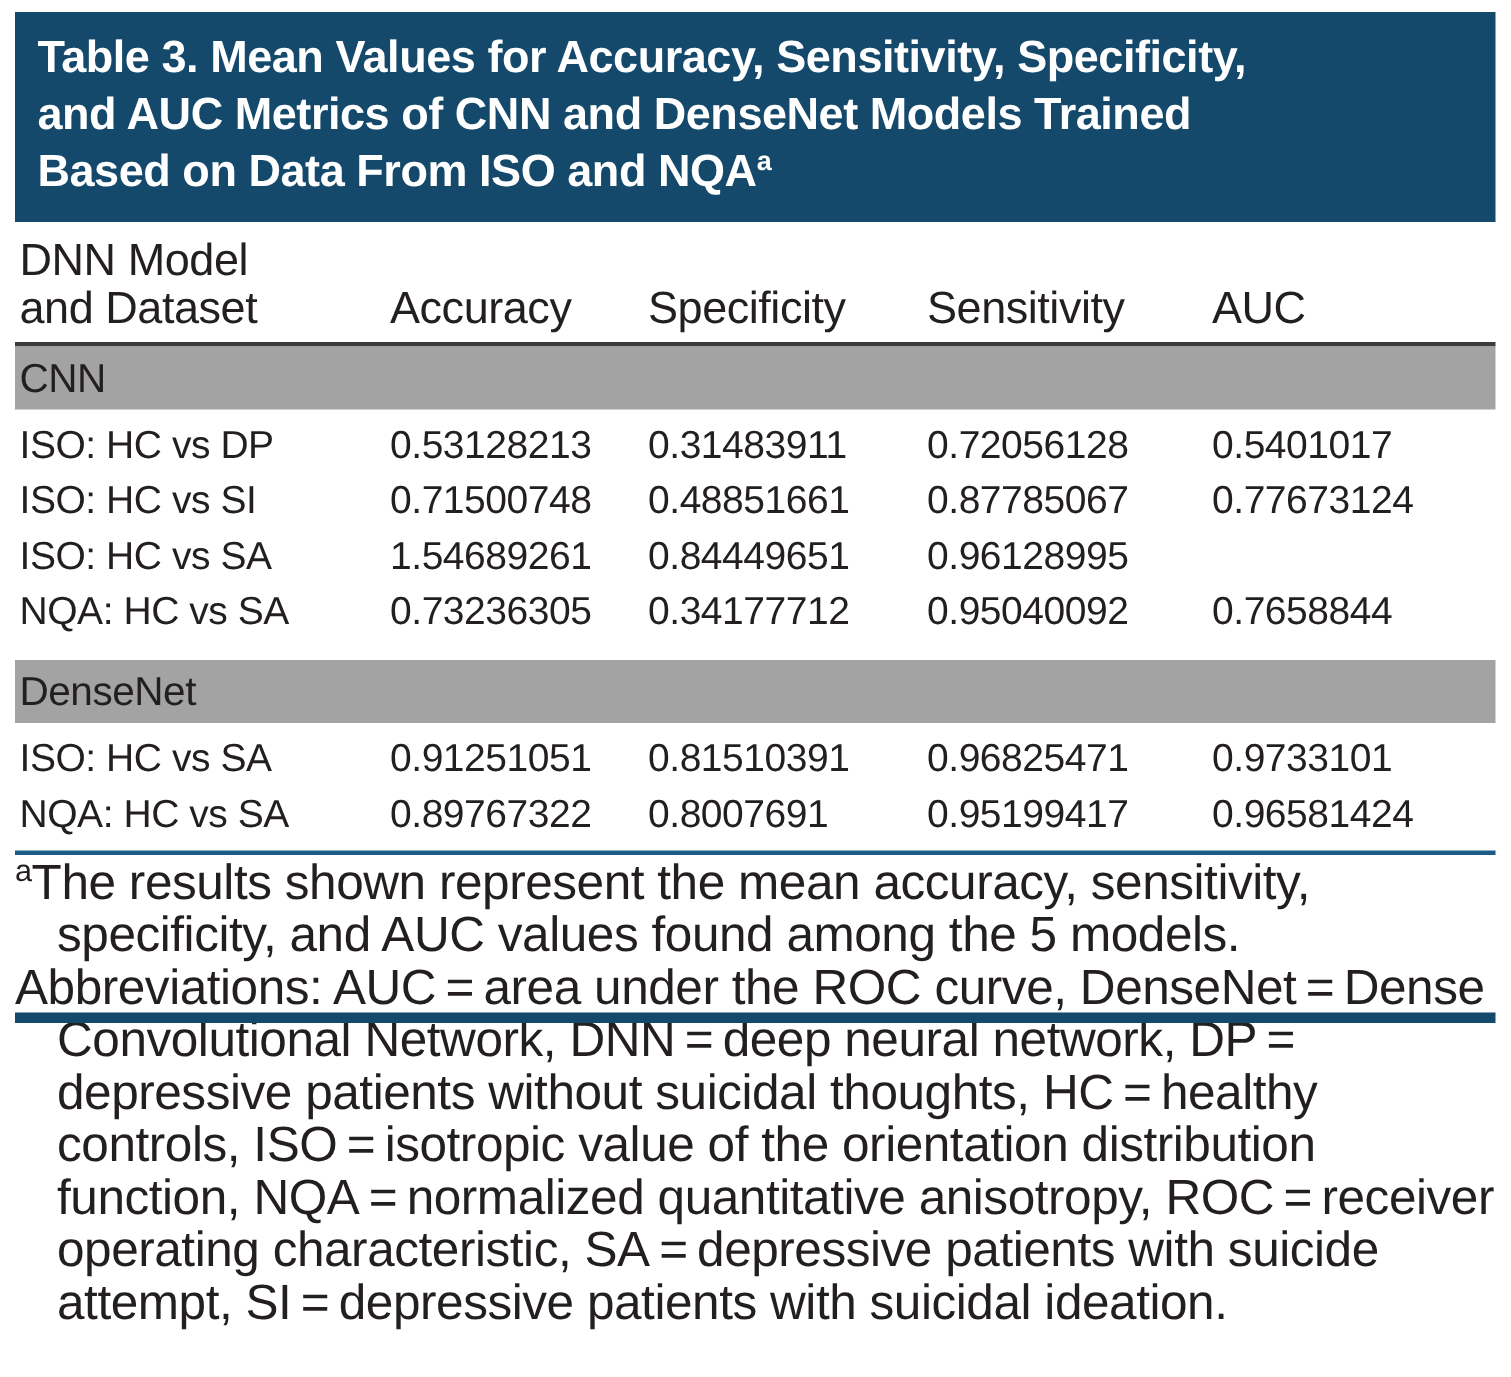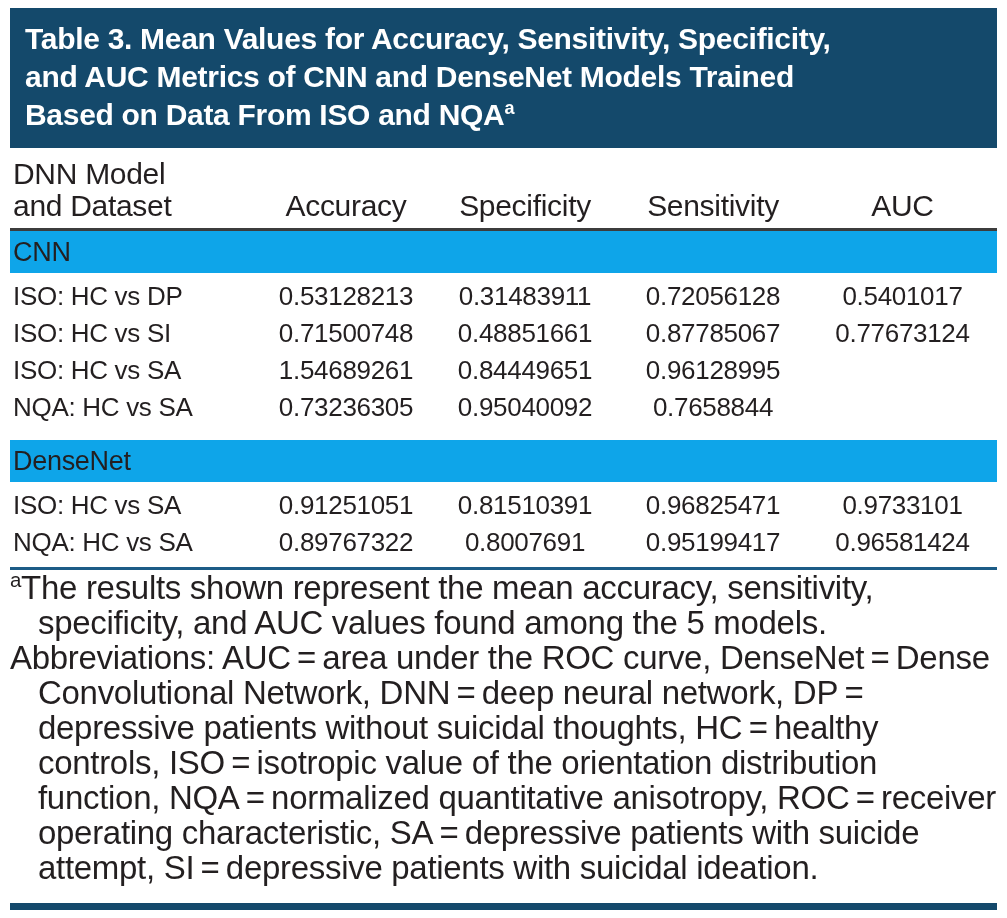"Table 3. Mean Values for" .page { height: 902px -> 674px }
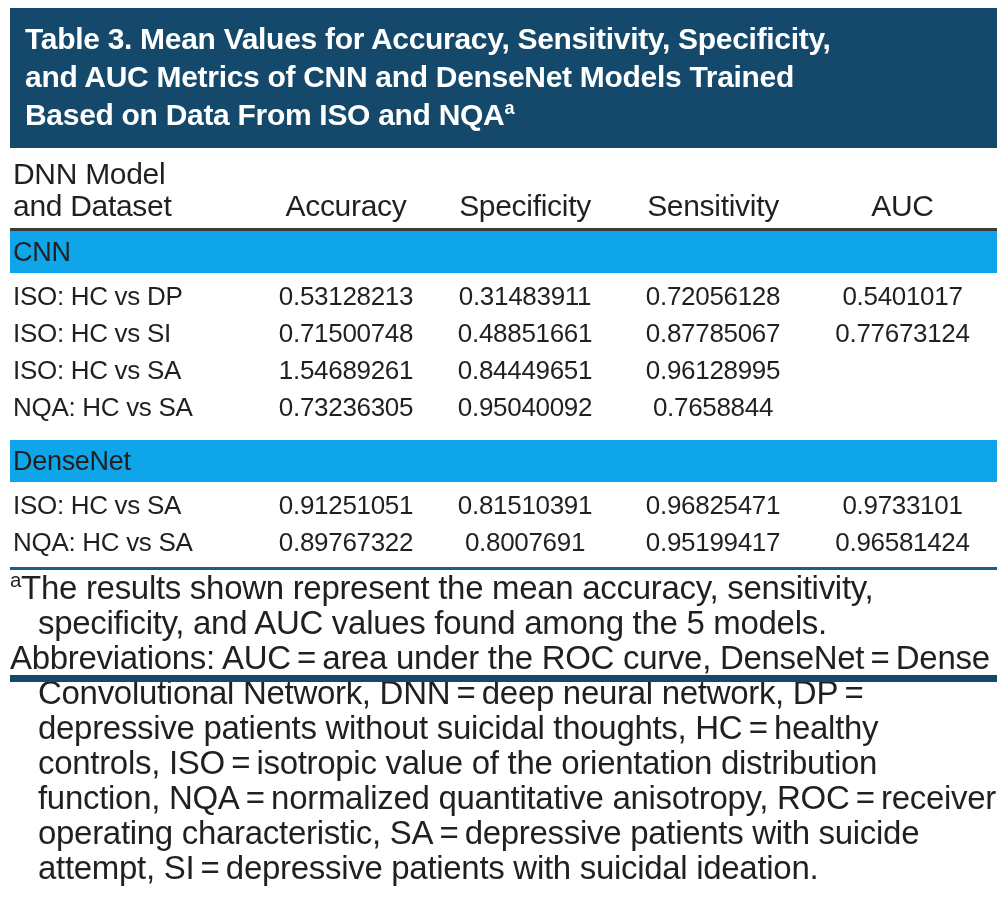"Accuracy" .cell.num, .cell.colhead { text-align: center -> none }
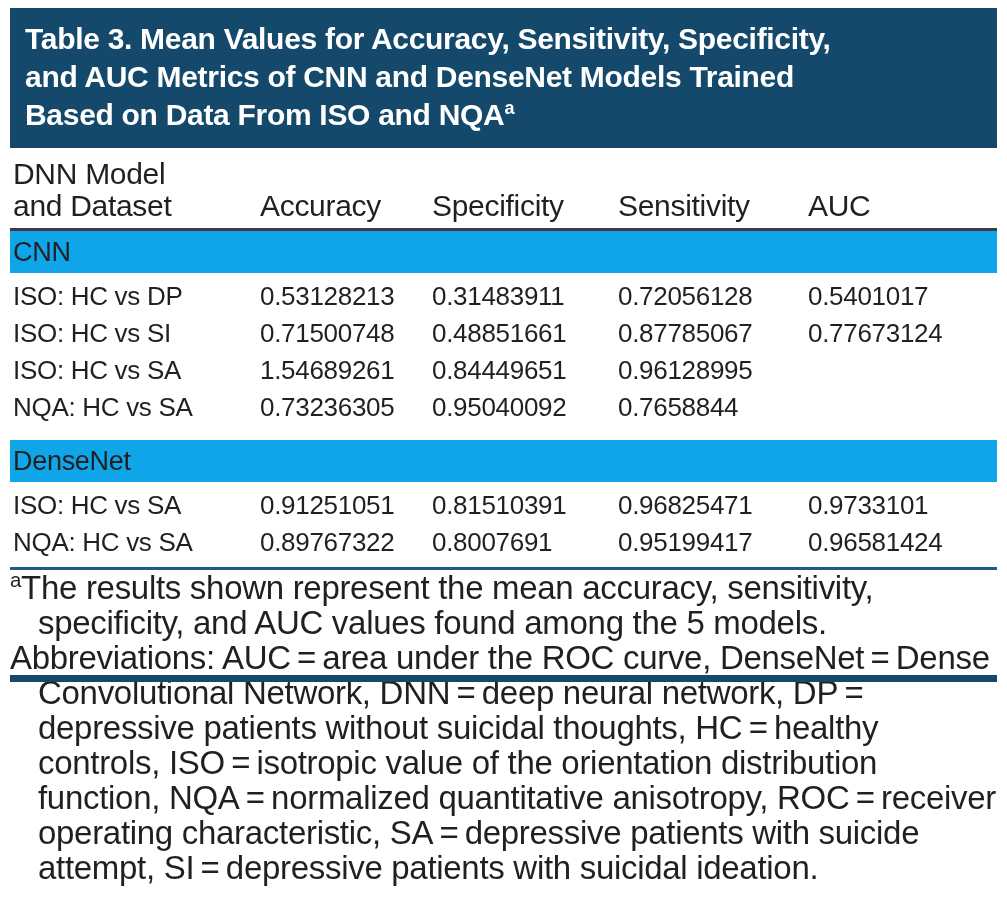"CNN" .band { background: #0ea5e9 -> #a3a3a3 }
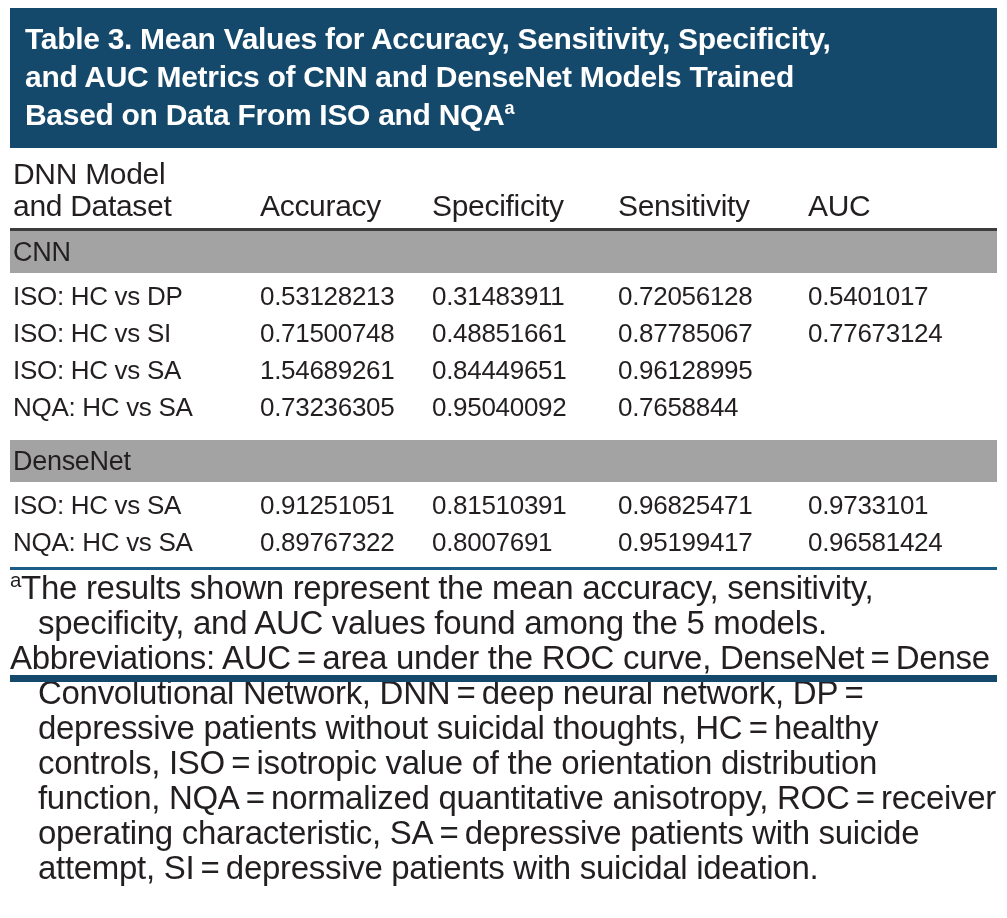"0.34177712" div.cell { html: none -> <div>0.34177712</div> }
